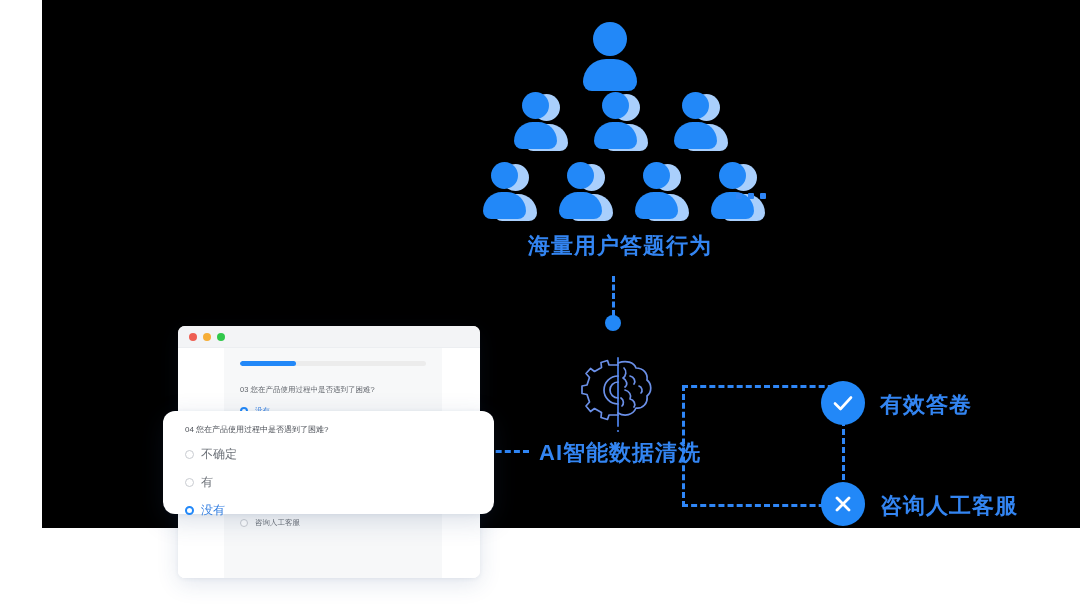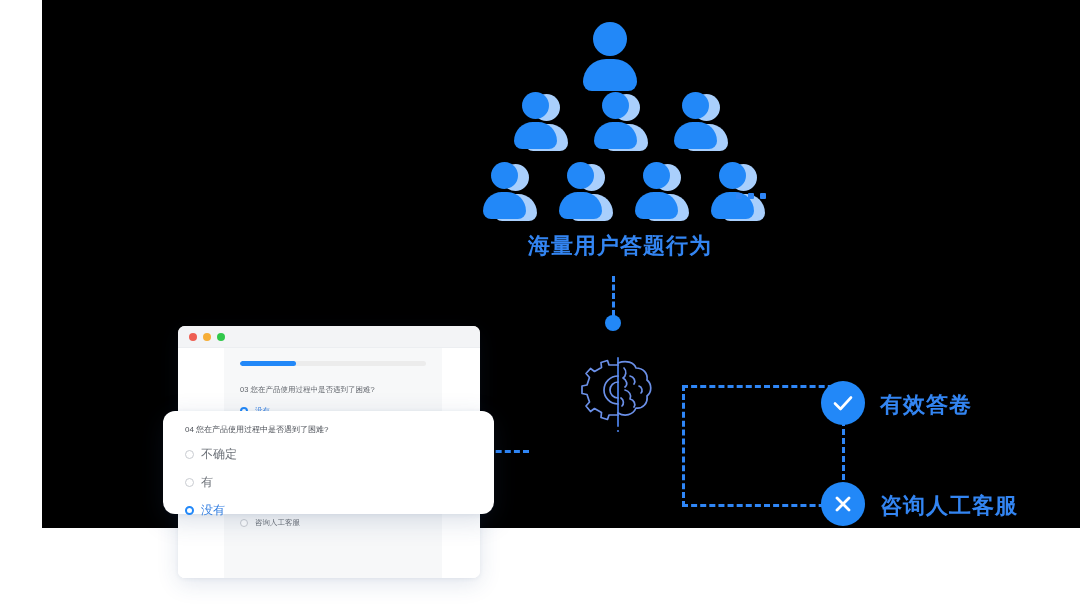"AI智能数据清洗" div.bigLabel { html: none -> <div>AI智能数据清洗</div> }
